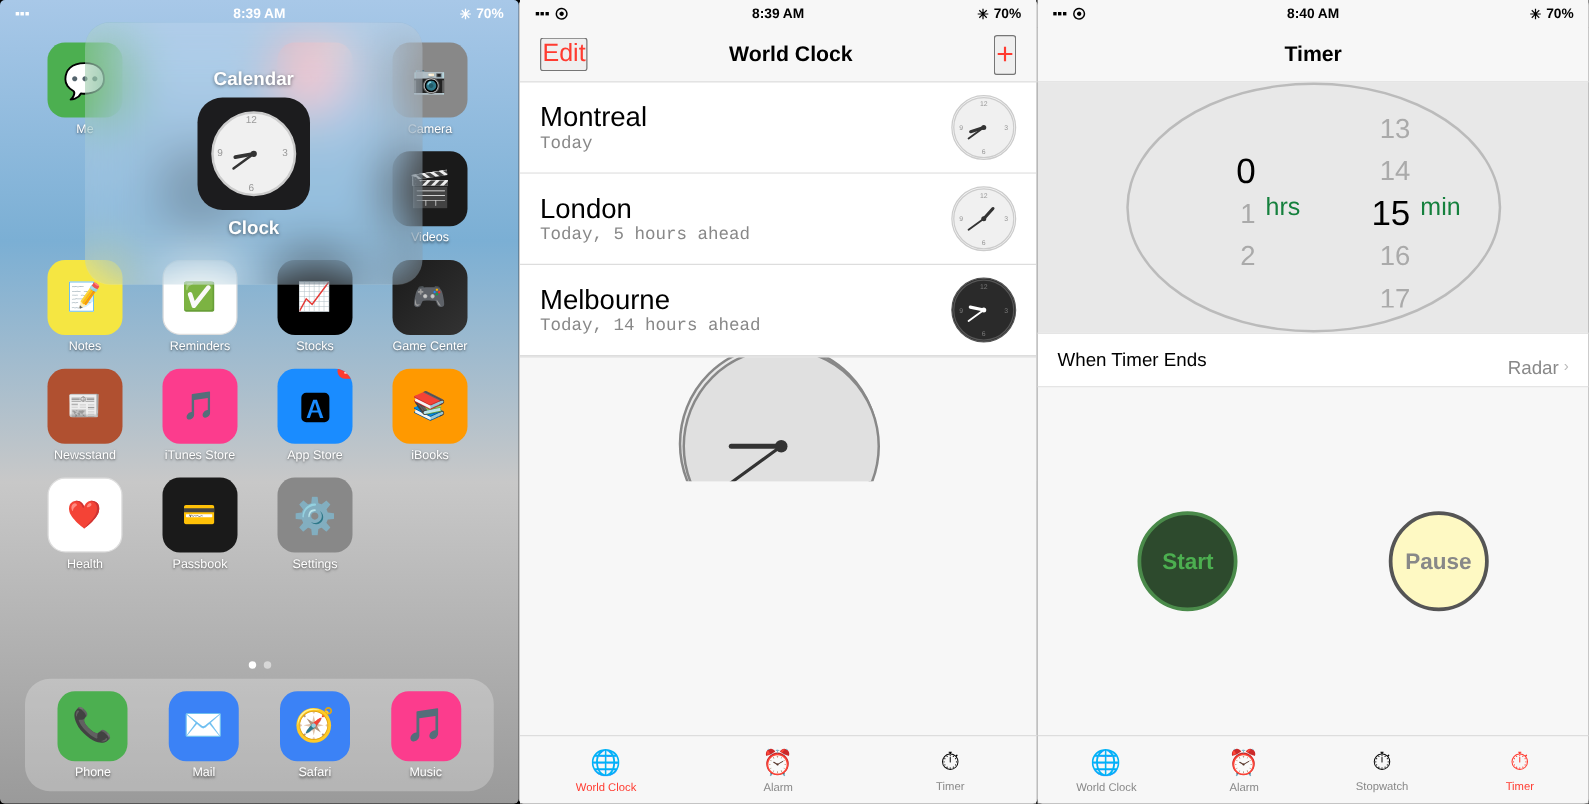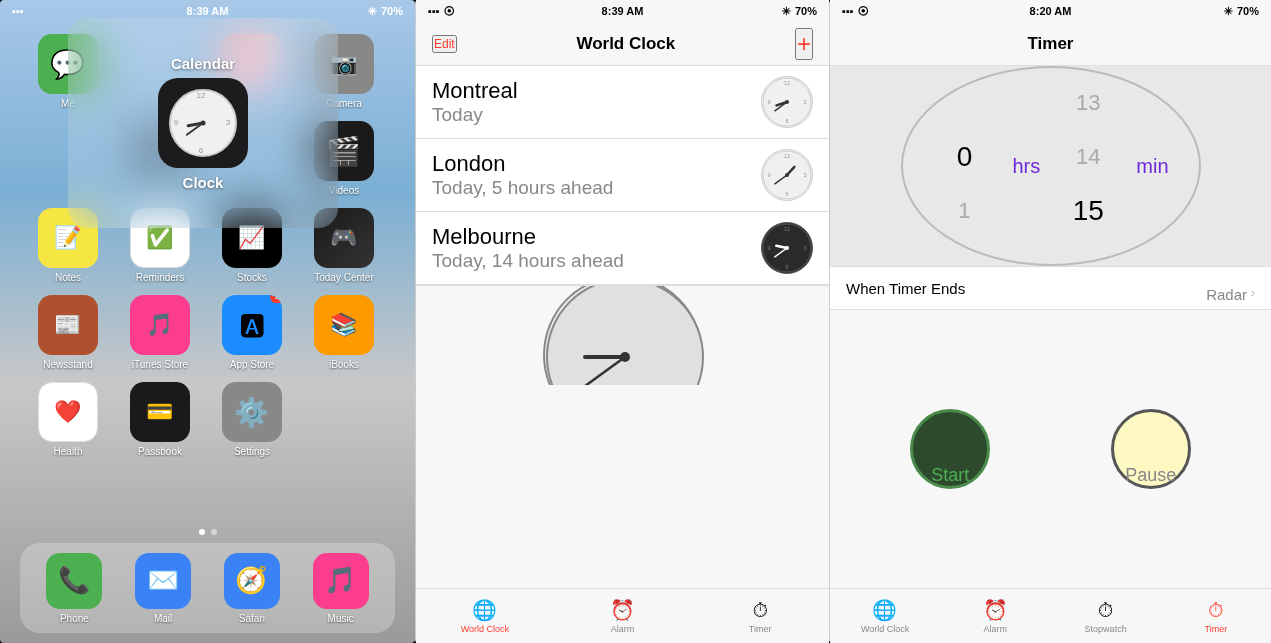"8:20 AM" span.status-time-dark { text: 8:20 -> 8:40 }
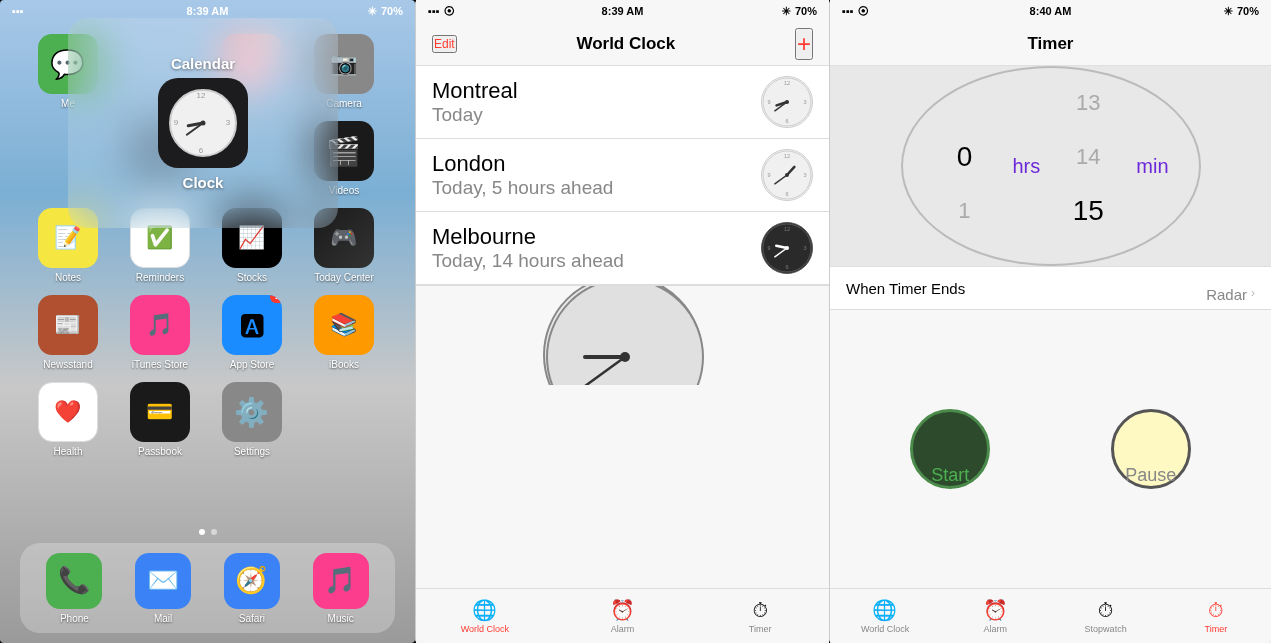"Edit" .nav-btn { font-size: 12px -> 20px }
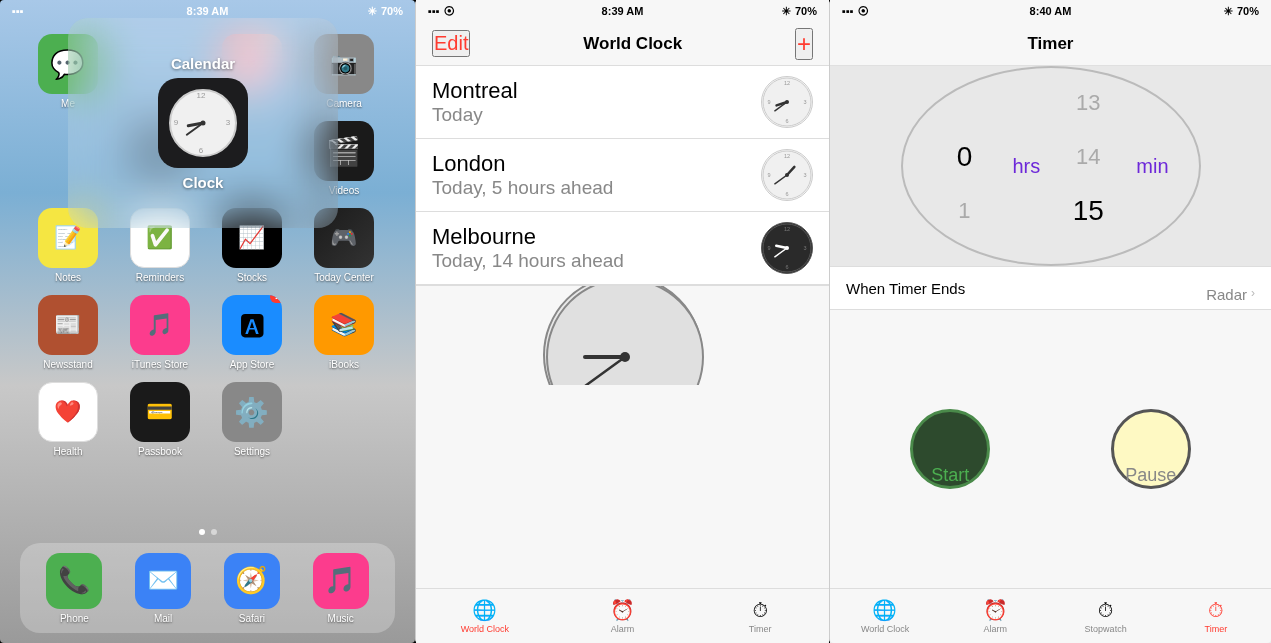"Today" .clock-when { font-family: none -> Liberation Mono, monospace; font-size: 19px -> 14px }
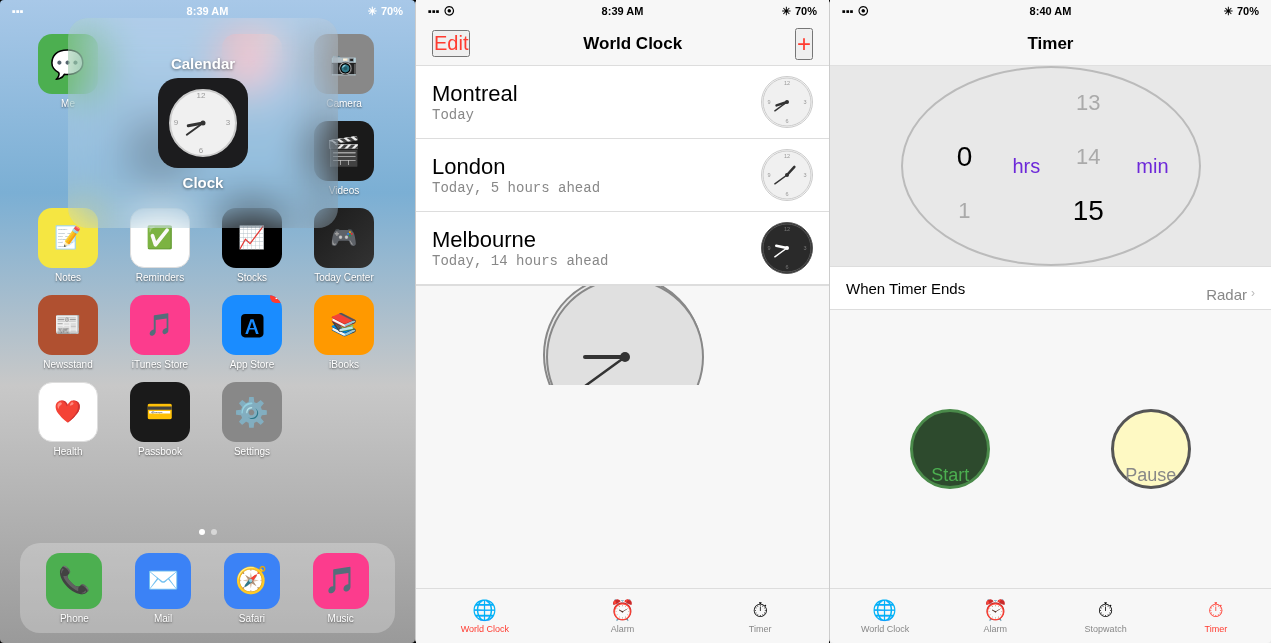"13" .picker-col { align-items: center -> flex-end; gap: 20px -> none }
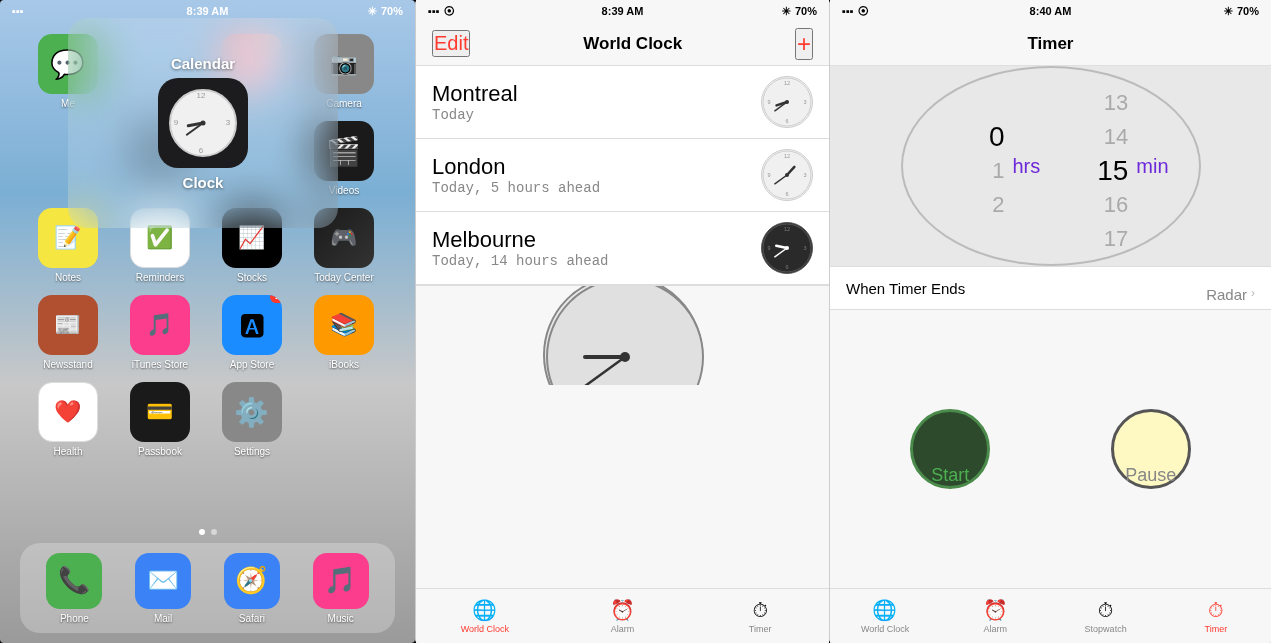"hrs" .picker-label { color: #6d28d9 -> #15803d }
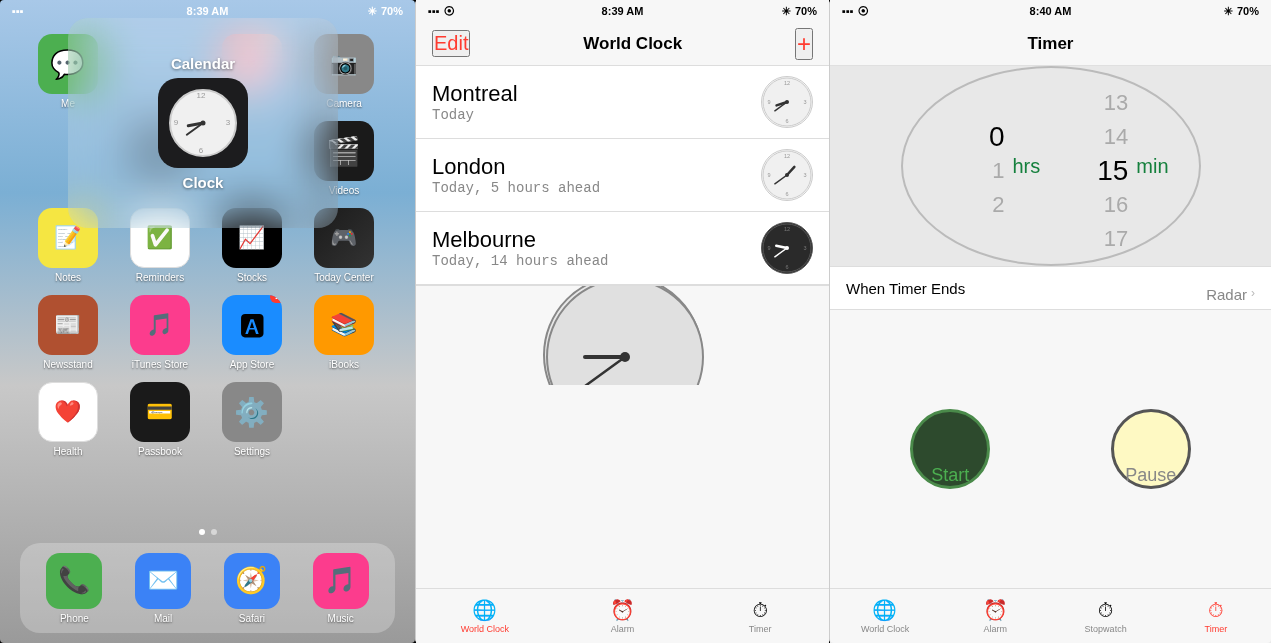"Today Center" span.icon-label { text: Today -> Game }
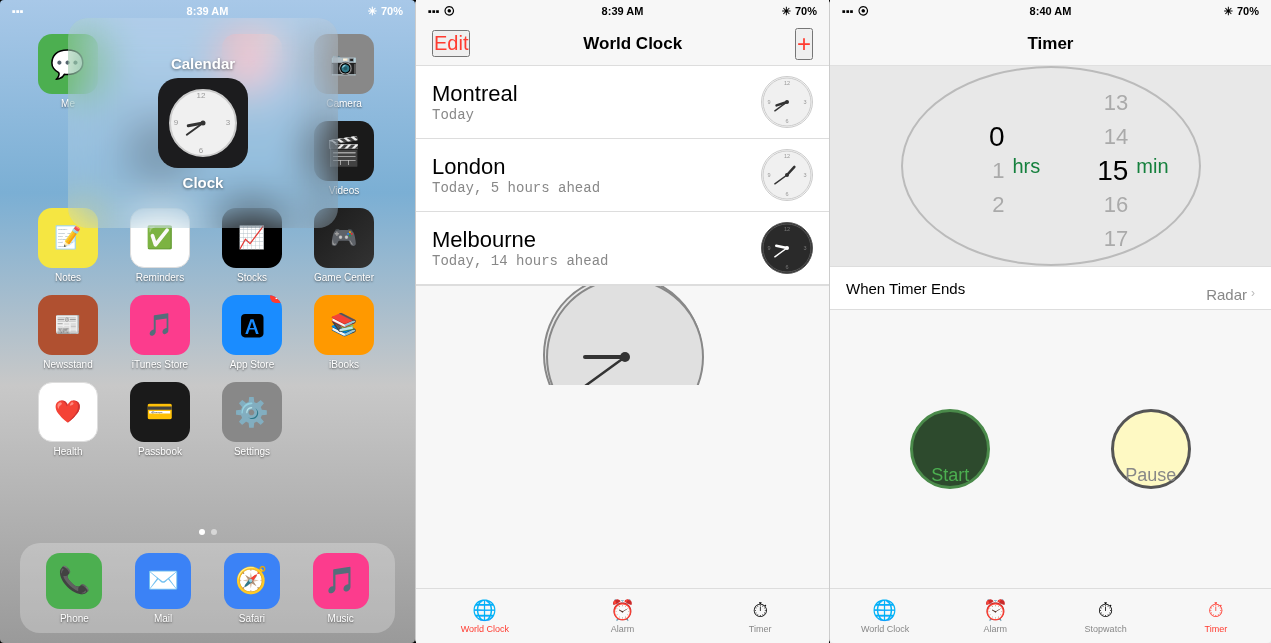"Start" .timer-btn { align-items: flex-end -> center; font-weight: 400 -> 700 }
